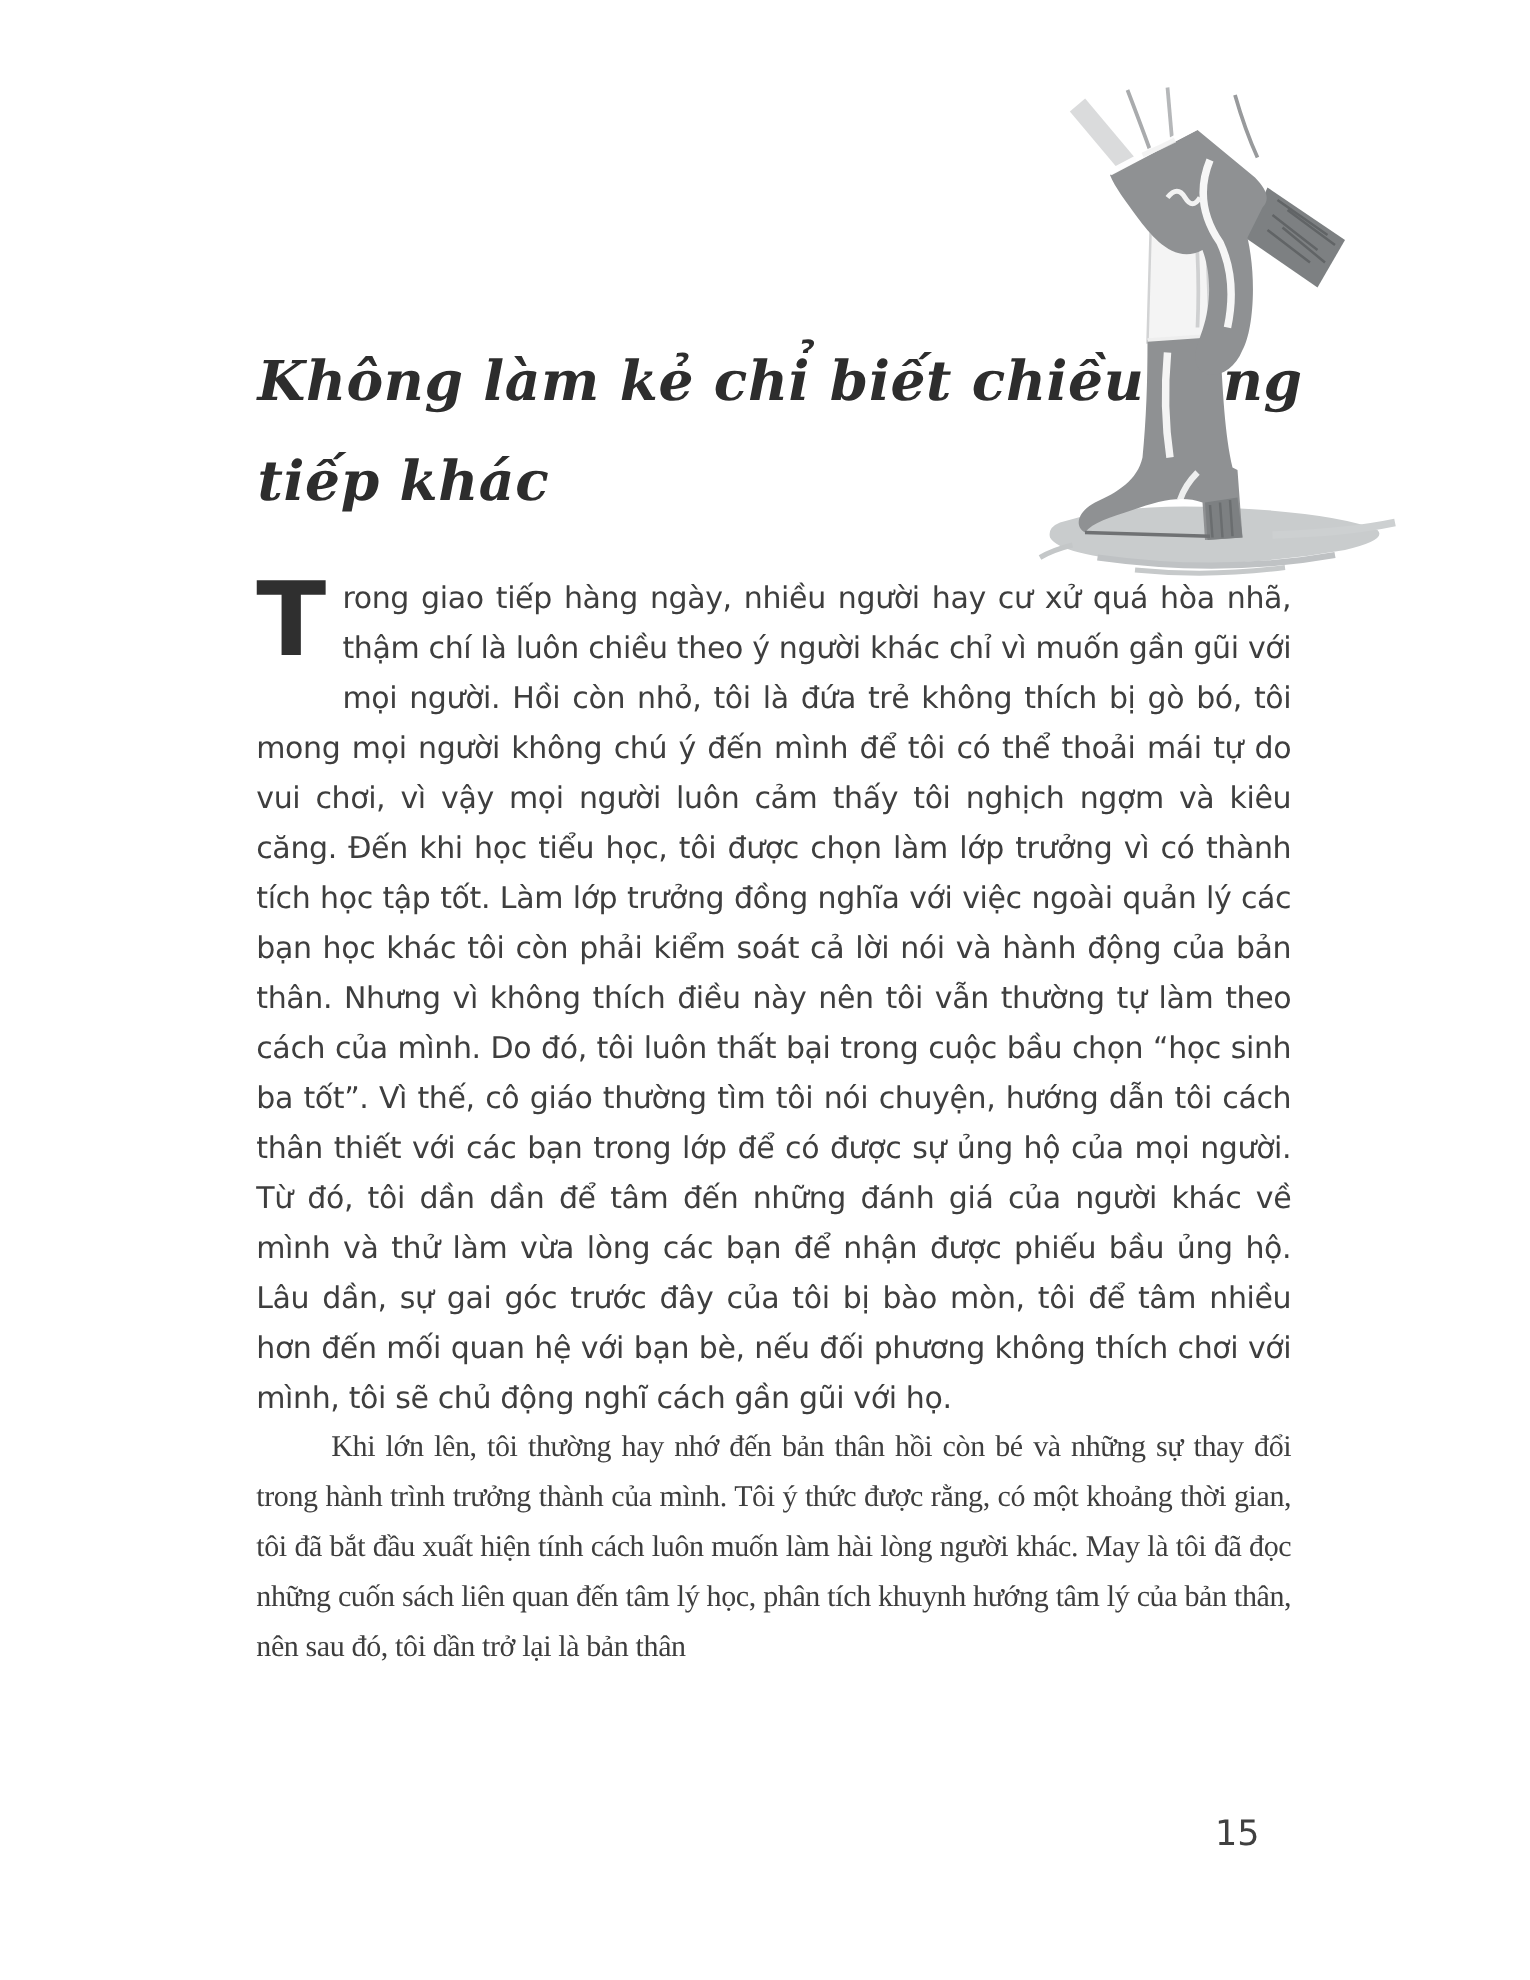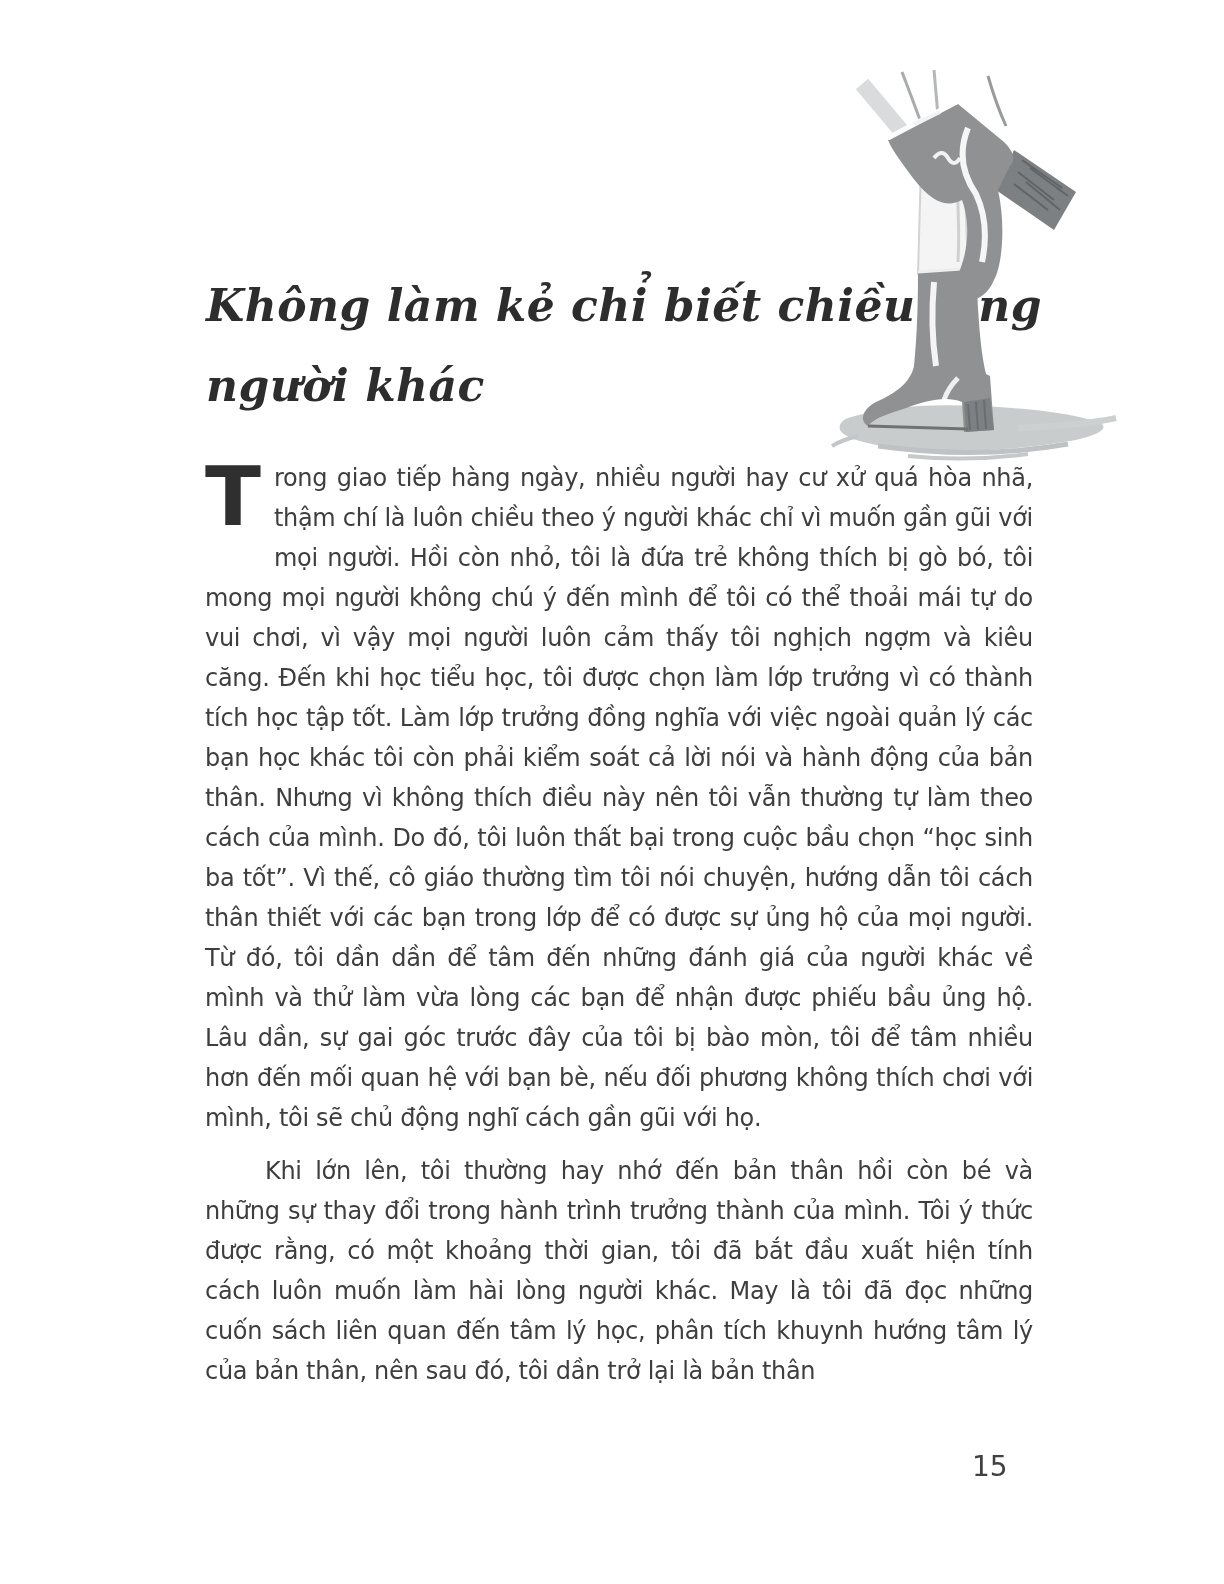"người khác" span.title-line { text: người -> tiếp }
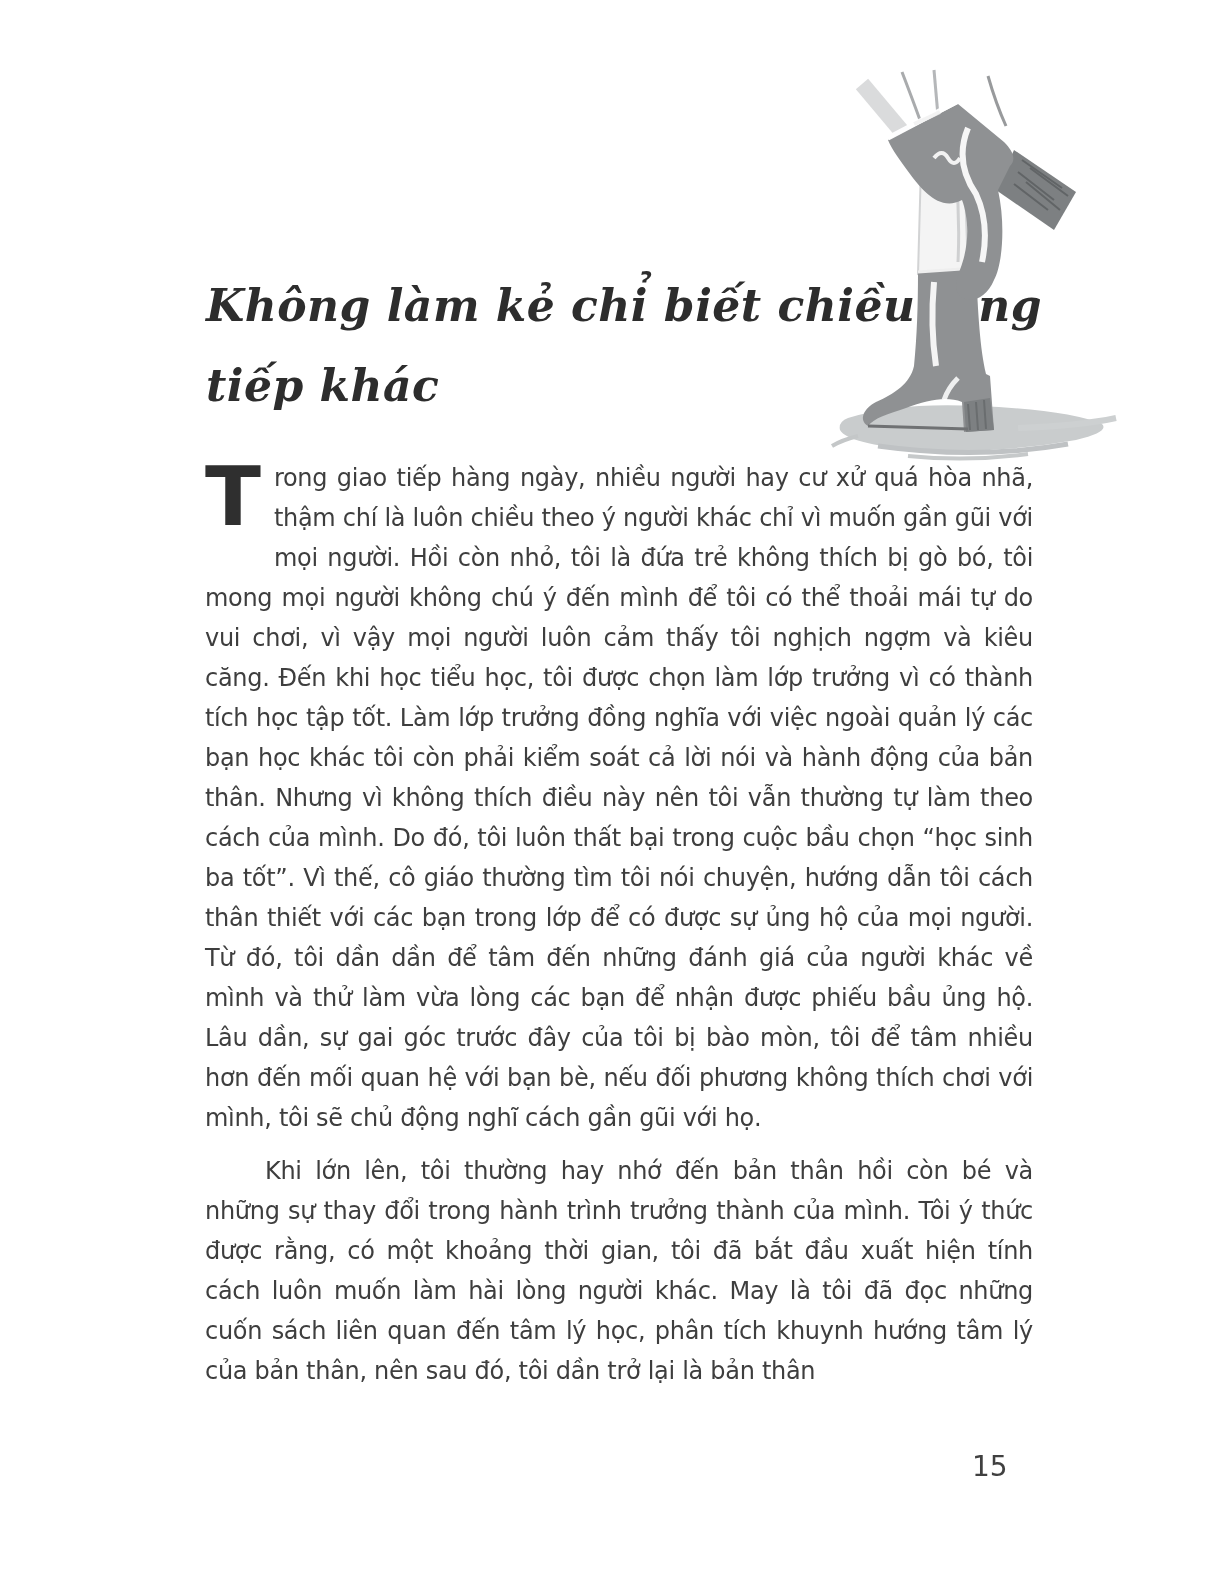"Khi lớn lên, tôi thường" .para-2 { font-family: none -> Liberation Serif, serif; margin-top: 13px -> none }
